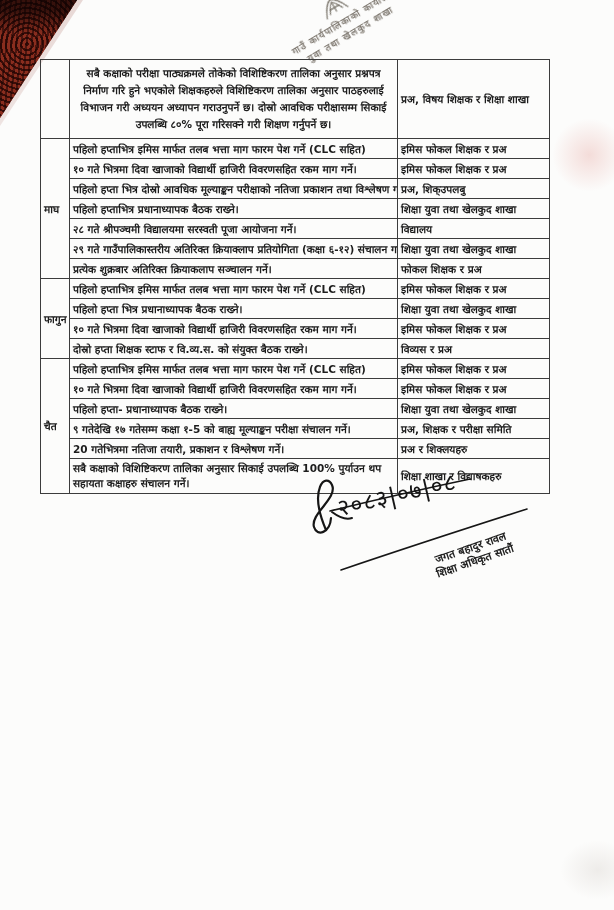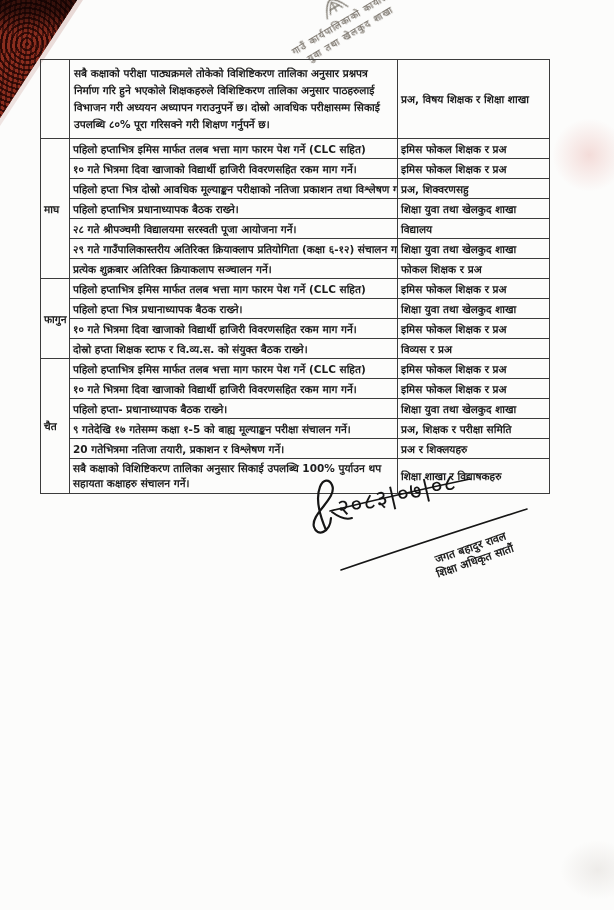"सबै कक्षाको परीक्षा पाठ्यक्रमले तोकेको" td.act.intro { text-align: none -> center }
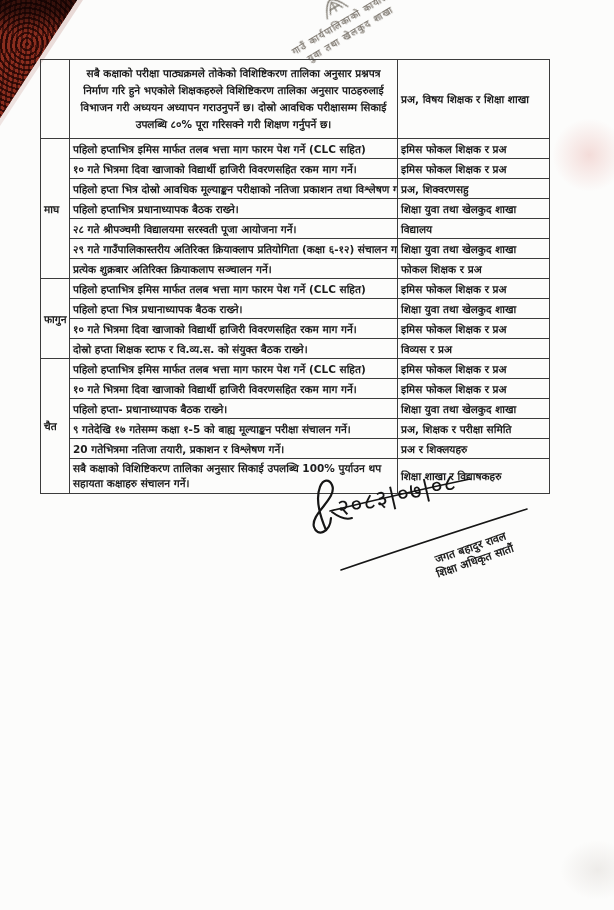"प्रअ, शिक्वरणसहु" td.resp { text: शिक्वरणसहु -> शिक्उपलबु }
